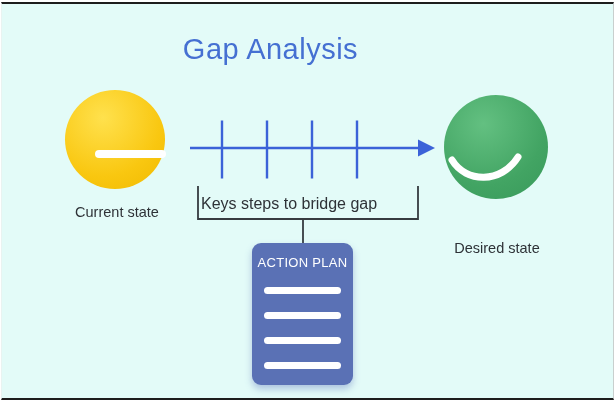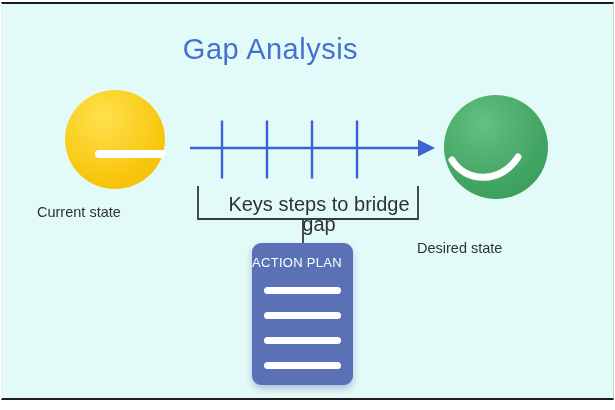"Current state" .state-label { text-align: left -> center }
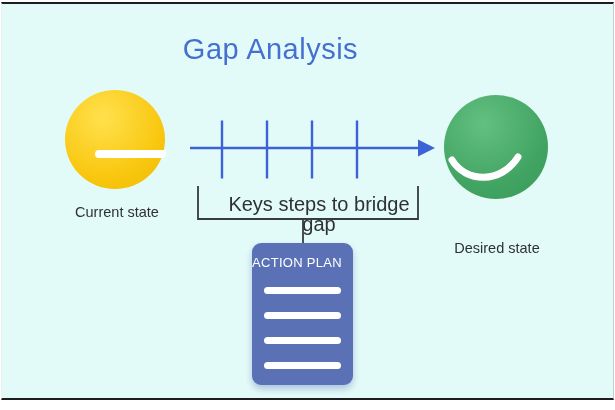"Keys steps to bridge gap" .bridge-label { font-size: 20px -> 16px; left: 214px -> 201px; text-align: center -> none }
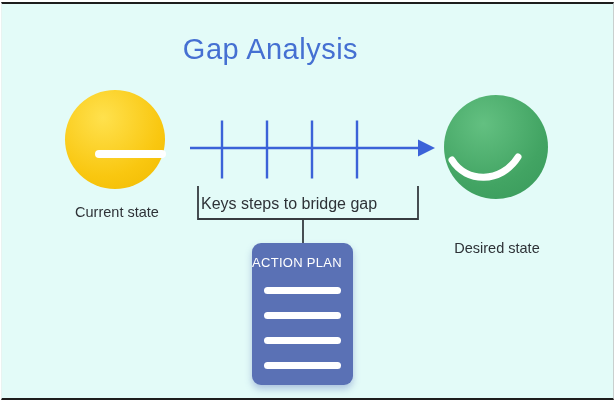"ACTION PLAN" .action-plan-title { text-align: left -> center }
